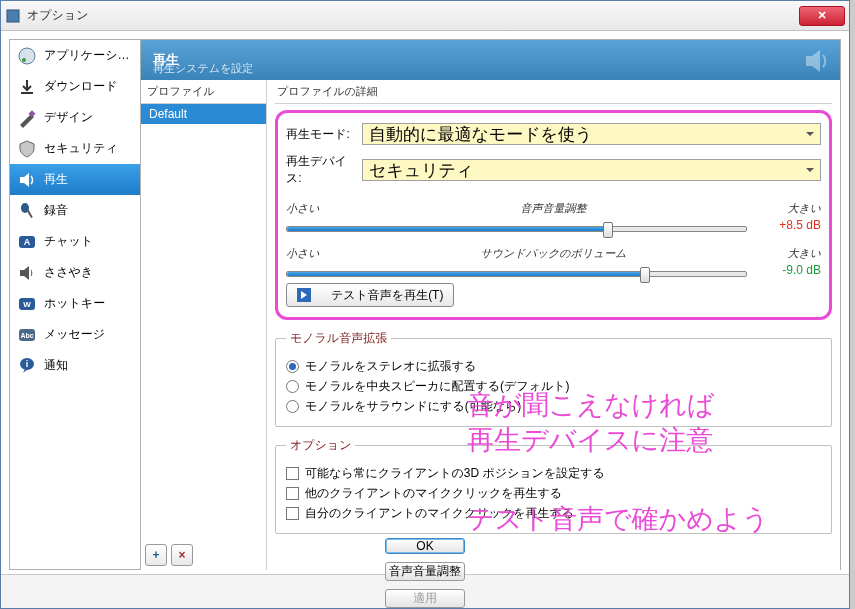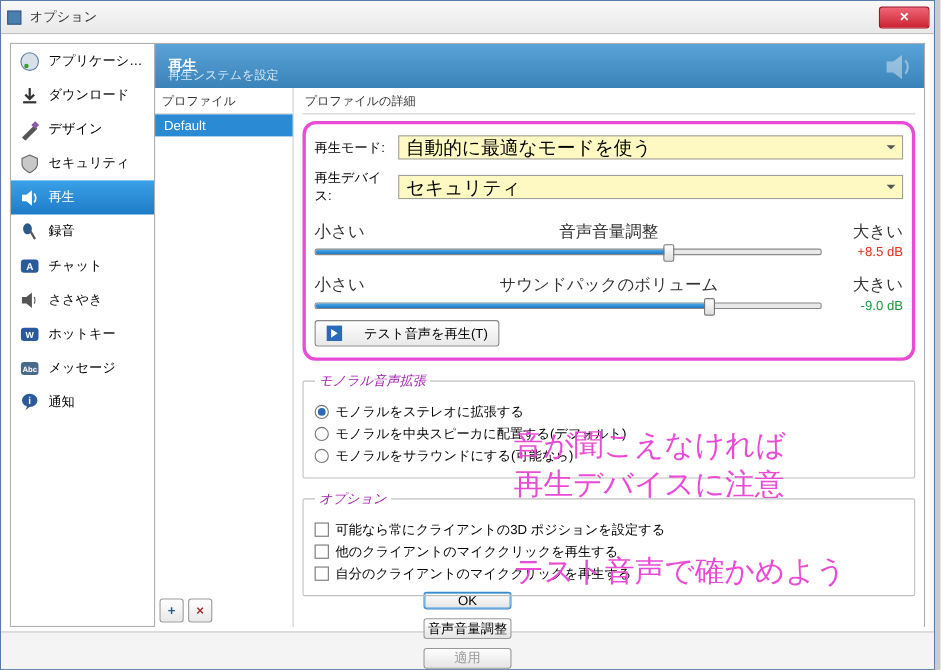"小さい" .slider-labels { font-size: 15px -> 11px; font-style: none -> italic }
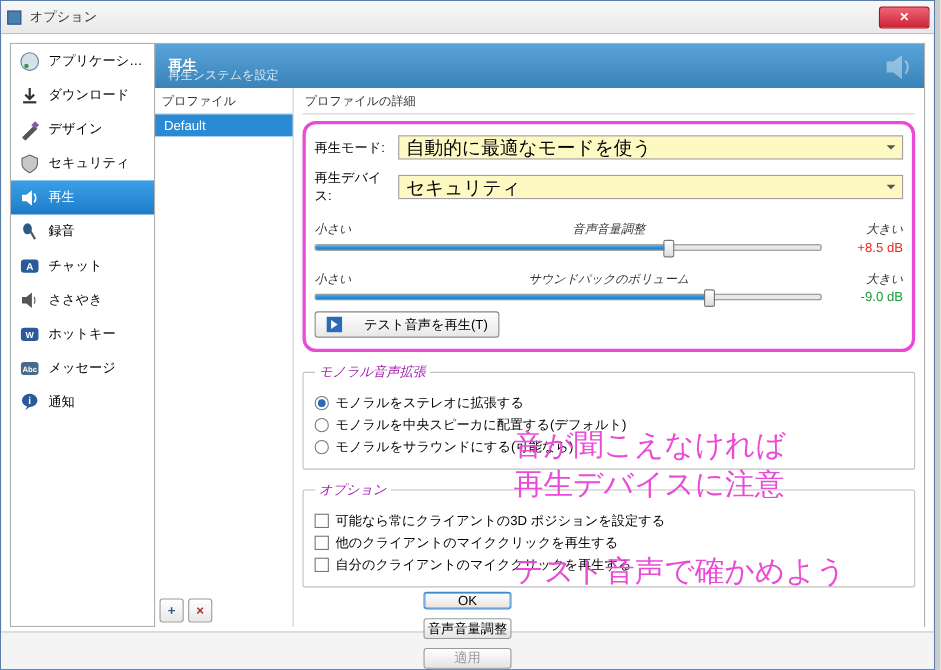"+8.5 dB" .slider-row { align-items: center -> flex-end }
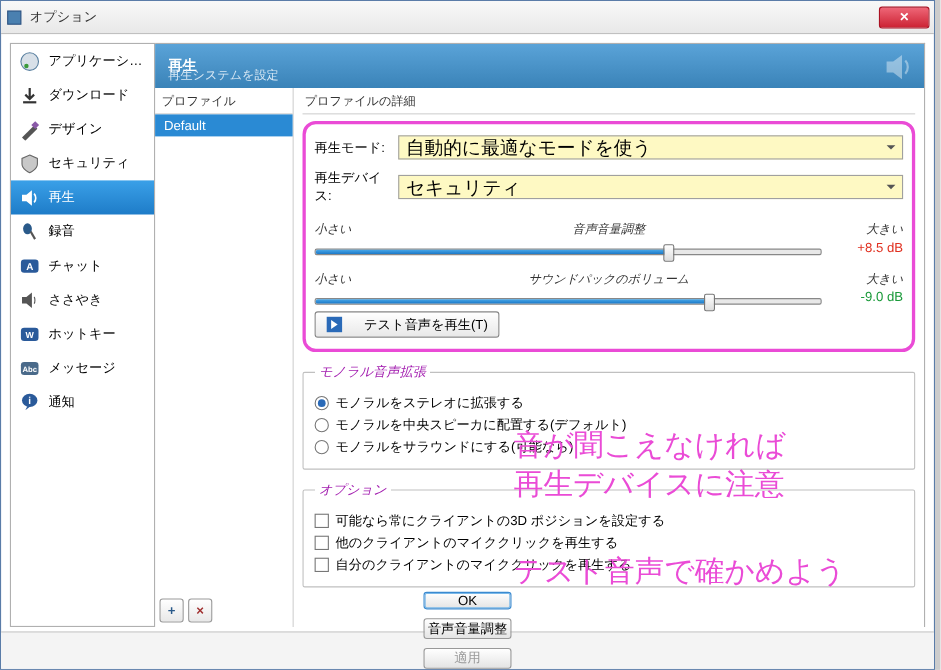"モノラル音声拡張" fieldset legend { color: #a21caf -> #7f1d1d; font-style: italic -> none }
